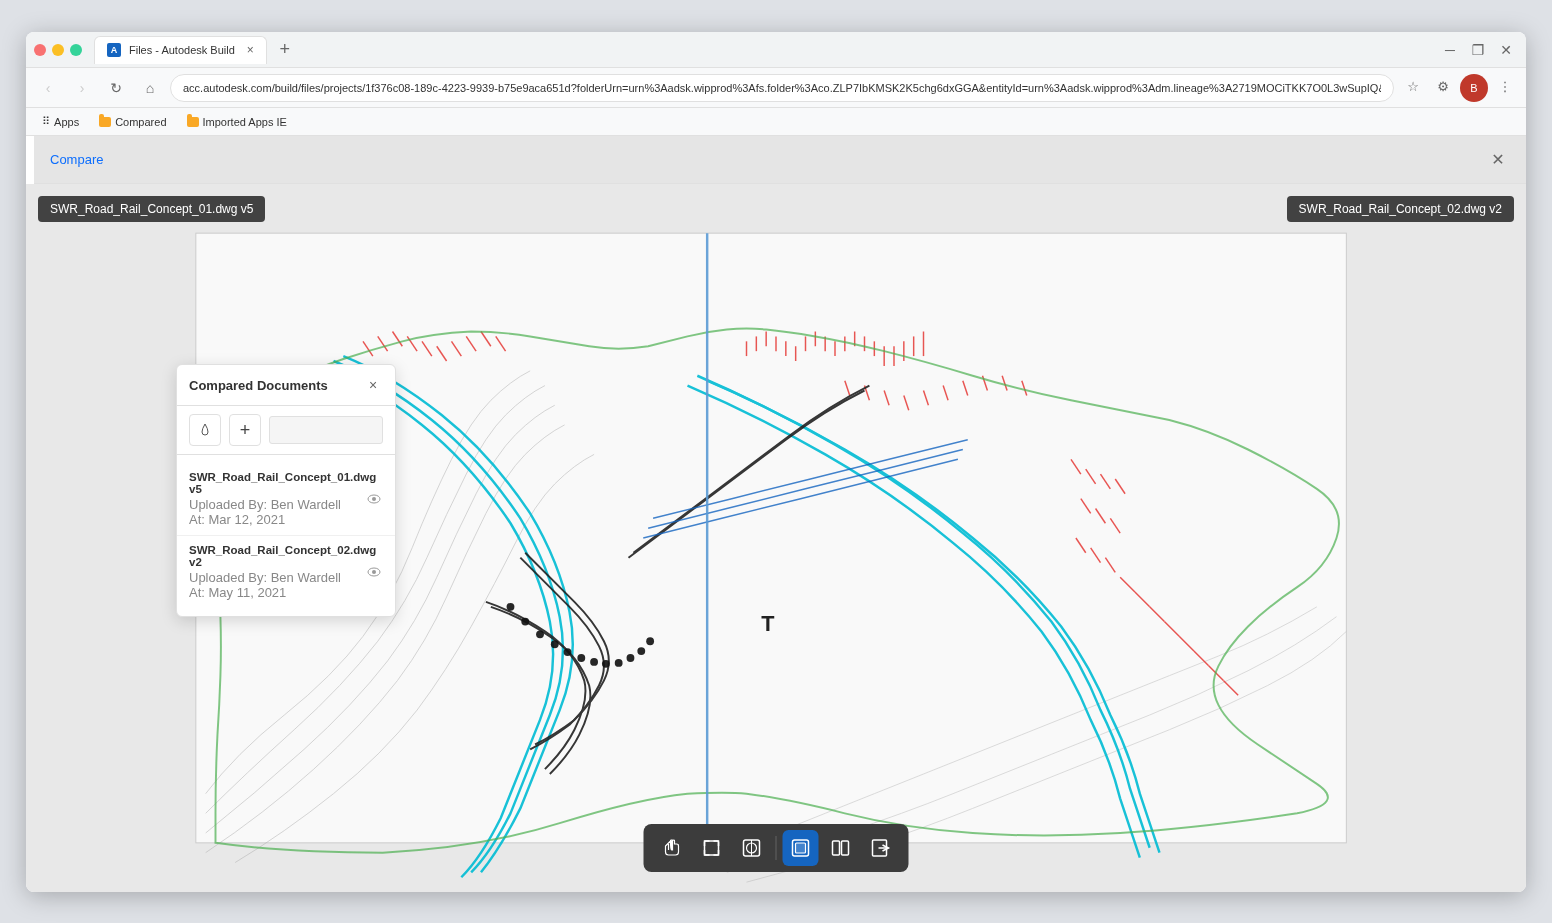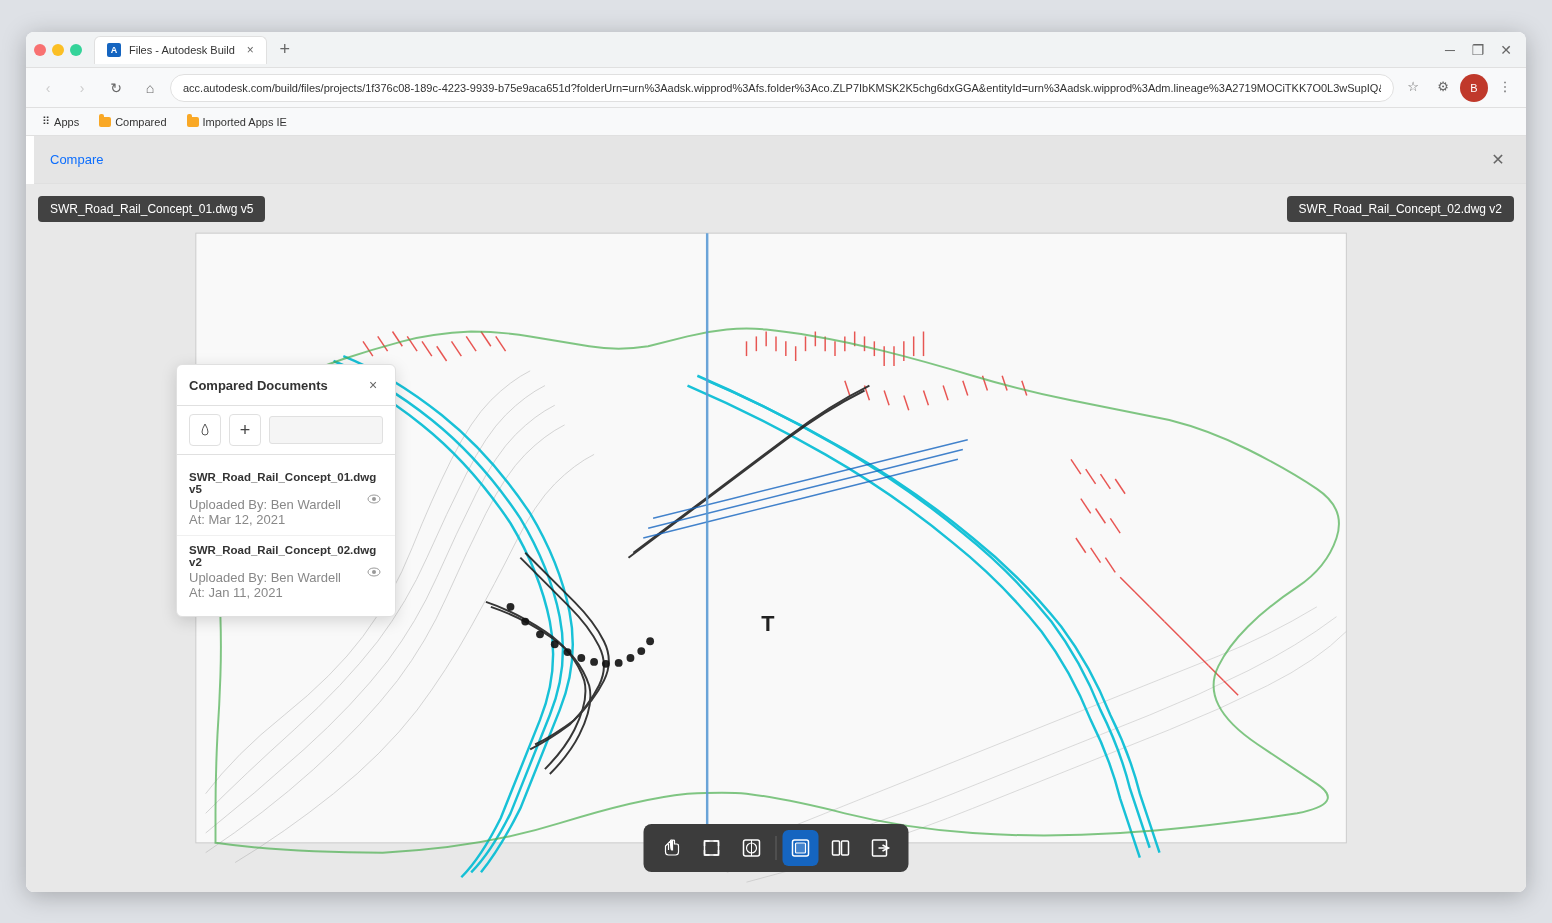"At: Jan 11, 2021" div.doc-meta { text: Jan -> May }
